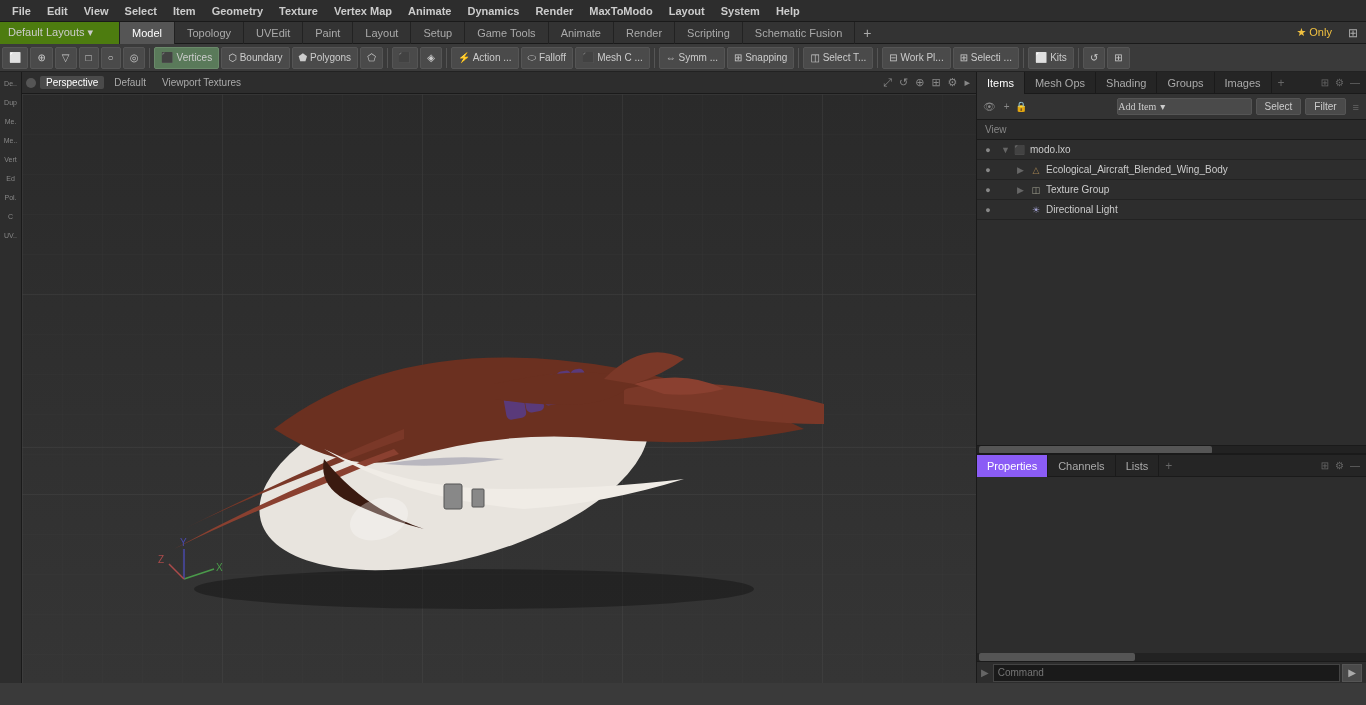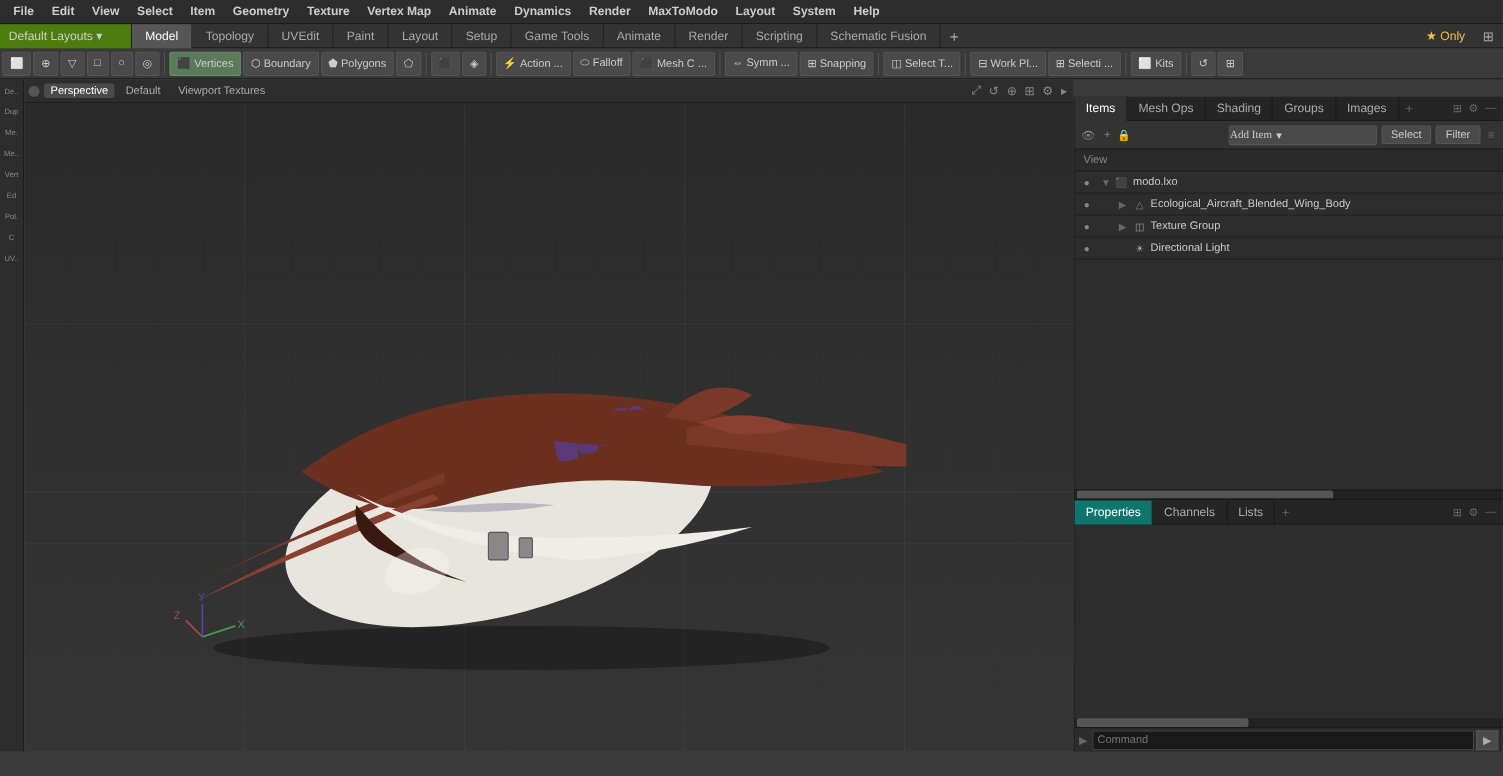"Items" #right-panel { margin-top: 16px -> none }
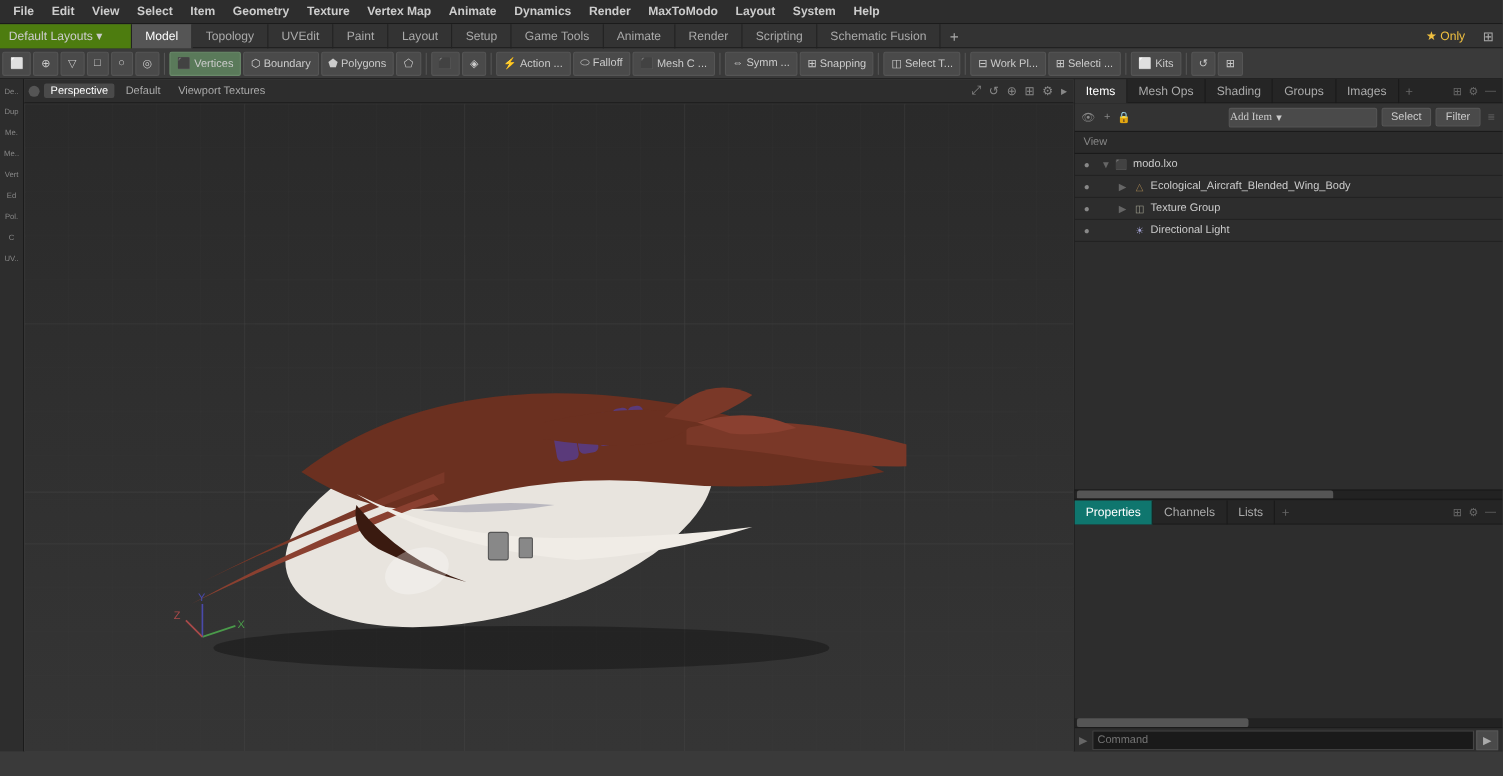"Properties" .props-tab.active { background: #0f766e -> #8b5cf6 }
